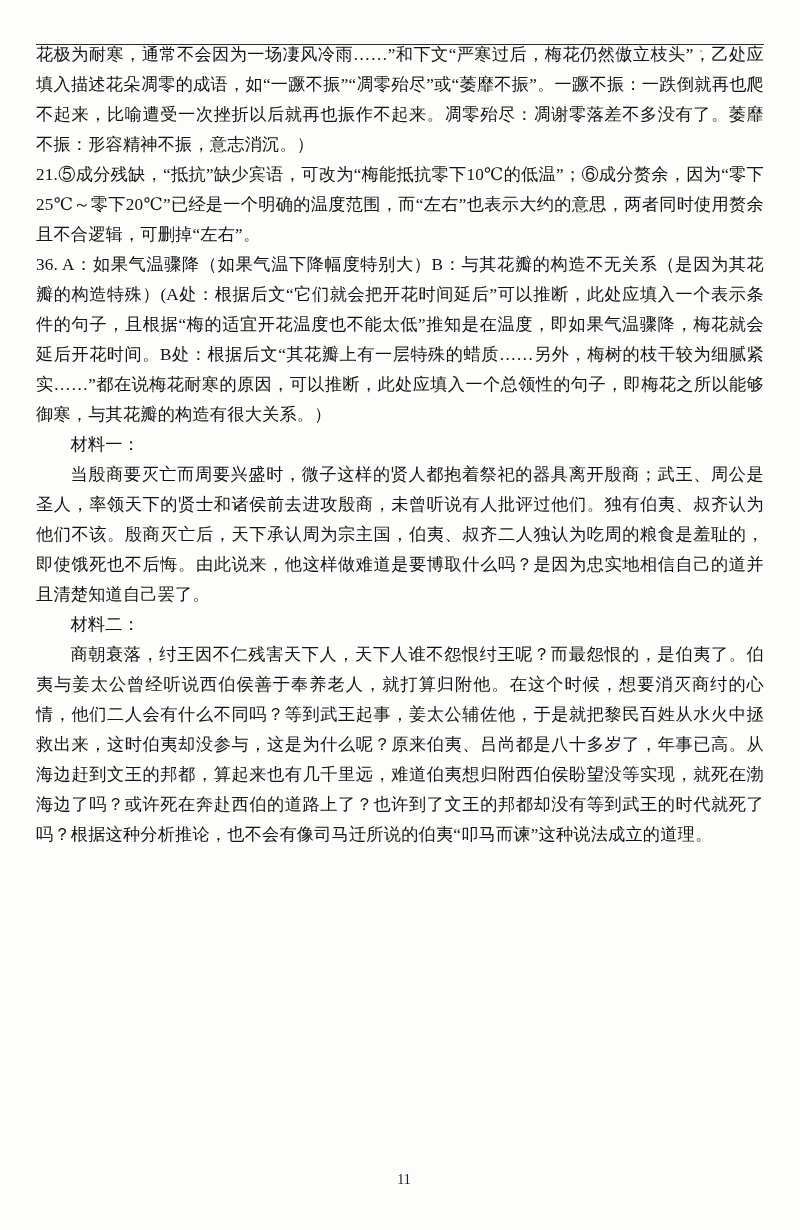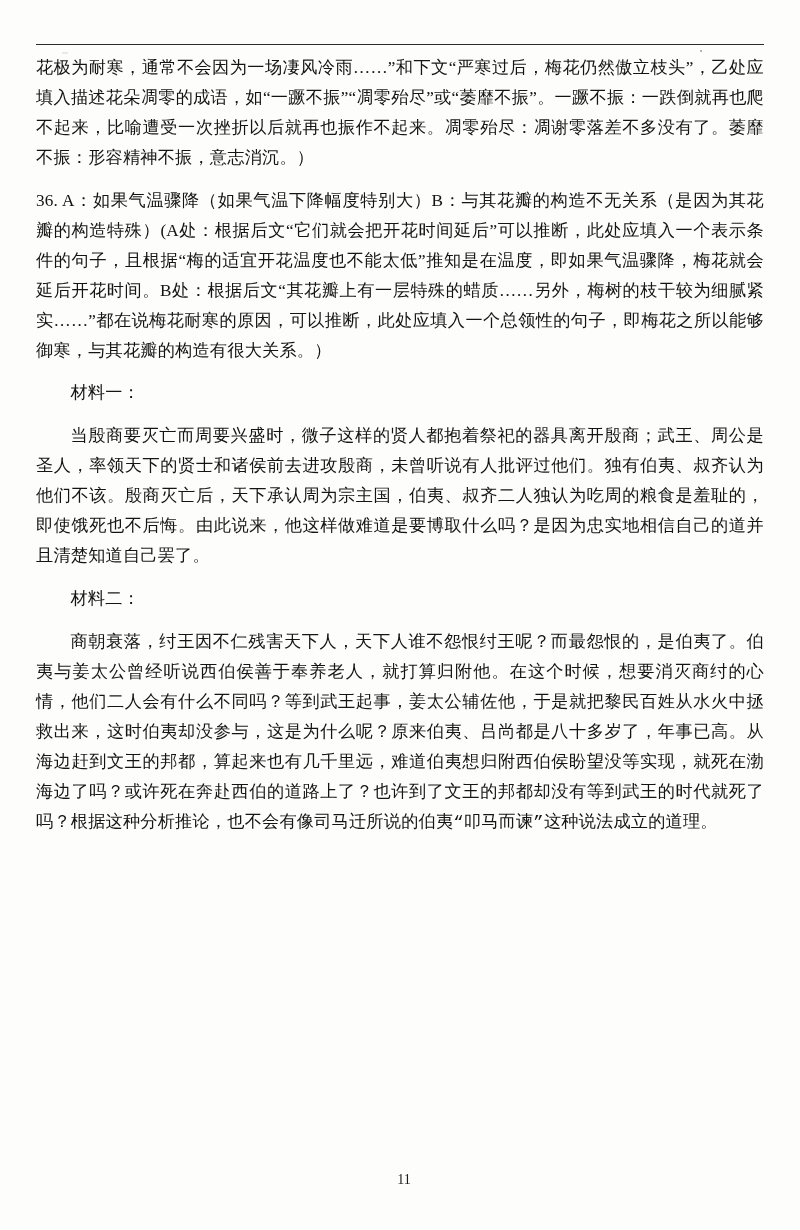"花极为耐寒，通常不会因为一场凄风冷雨……”和下文“严寒过后，梅花仍然傲立枝头”，" .blk { margin-top: 13px -> none }
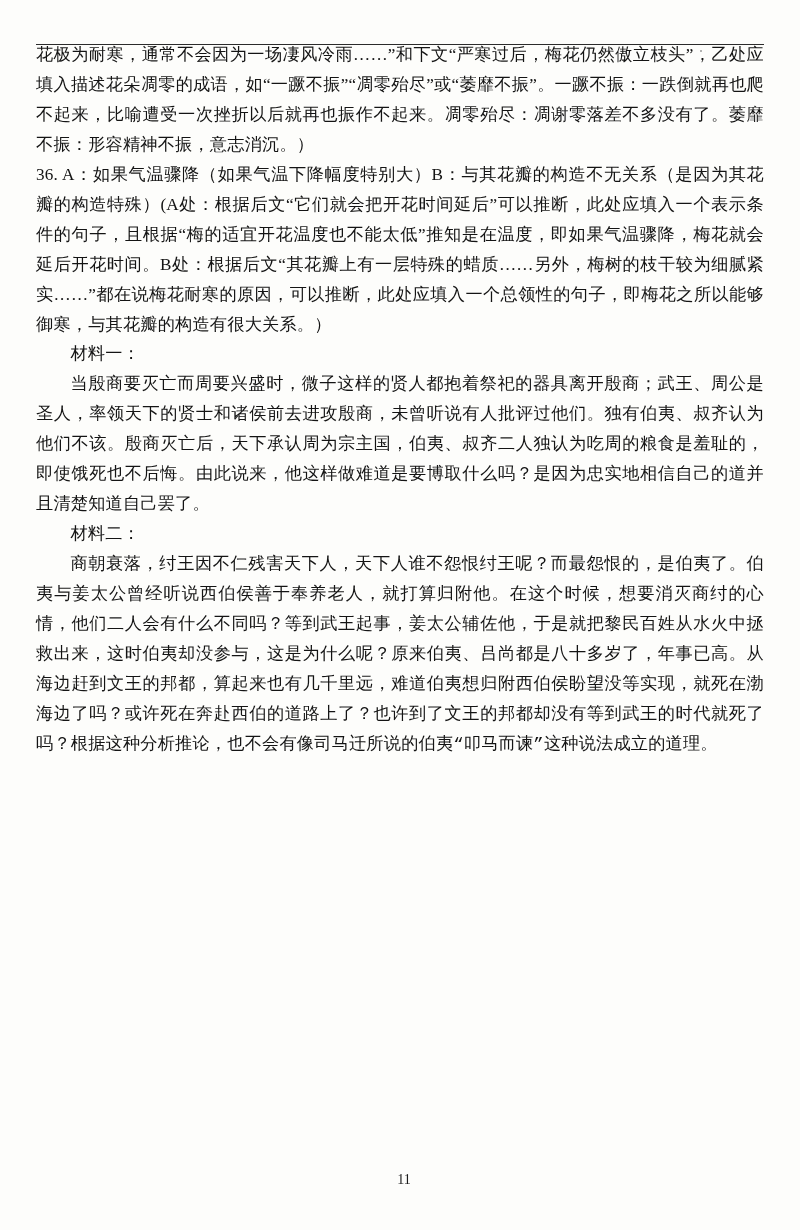"21.⑤成分残缺，“抵抗”缺少宾语，可改为“梅能抵抗零下10℃的低温”；⑥成分赘" p.para { html: none -> <p>21.⑤成分残缺，“抵抗”缺少宾语，可改为“梅能抵抗零下10℃的低温”；⑥成分赘余，因为“零下25℃～零下20℃”已经是一个明确的温度范围，而“左右”也表示大约的意思，两者同时使用赘余且不合逻辑，可删掉“左右”。</p> }
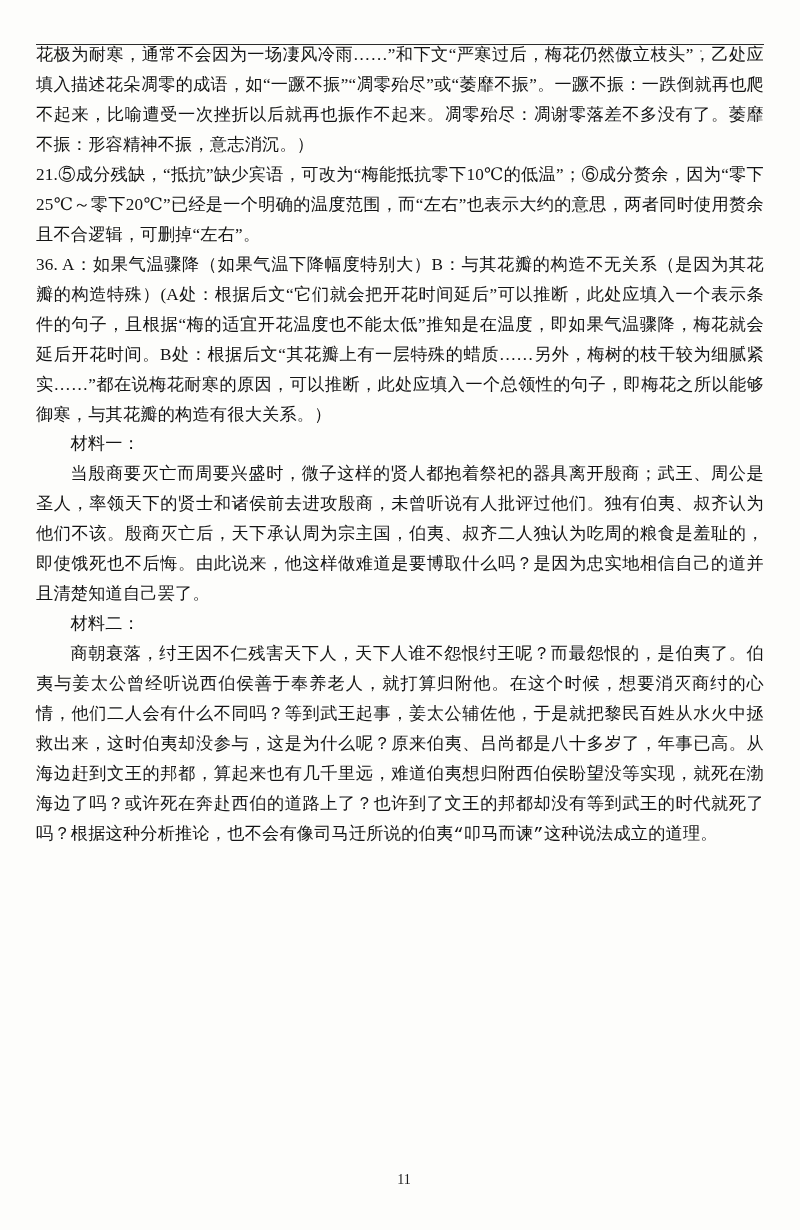"材料一：" .para.indent2 { font-family: Liberation Mono, monospace -> none }
